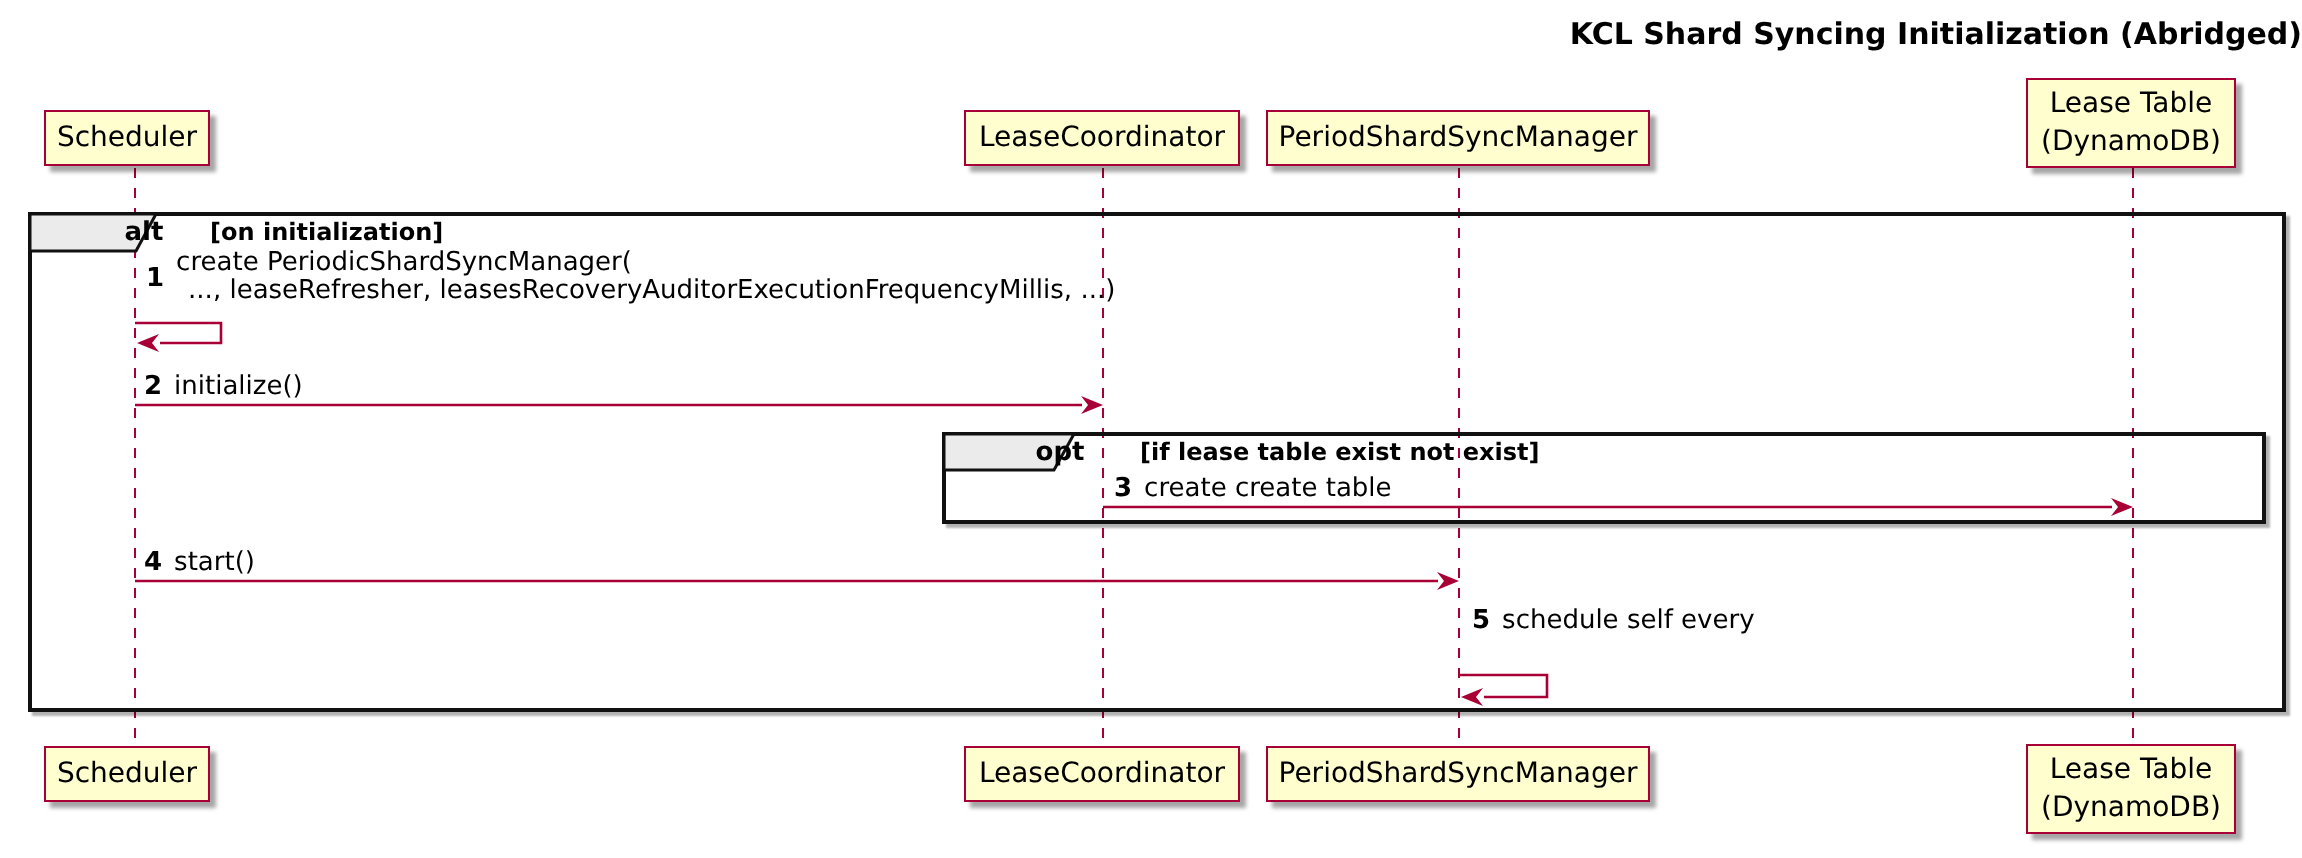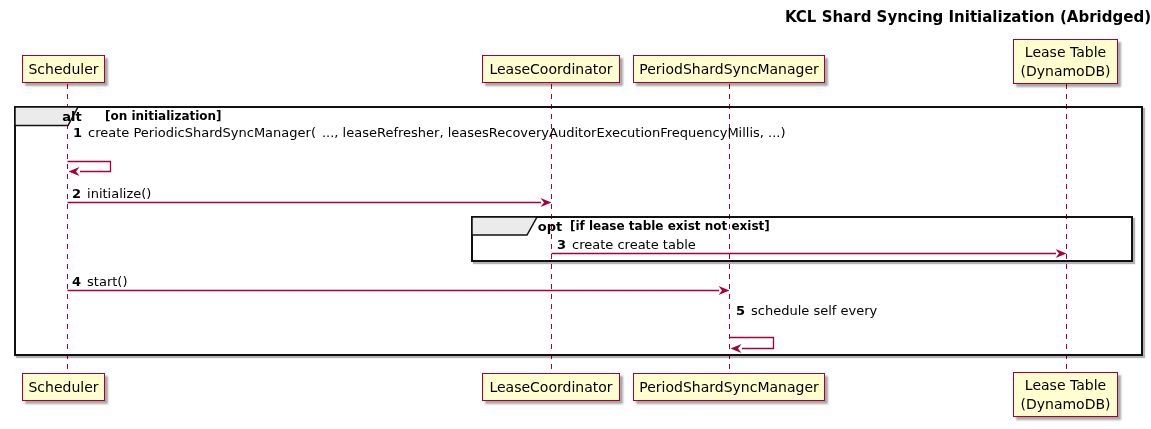"create PeriodicShardSyncManager(" .msg .lines { flex-direction: row -> column }
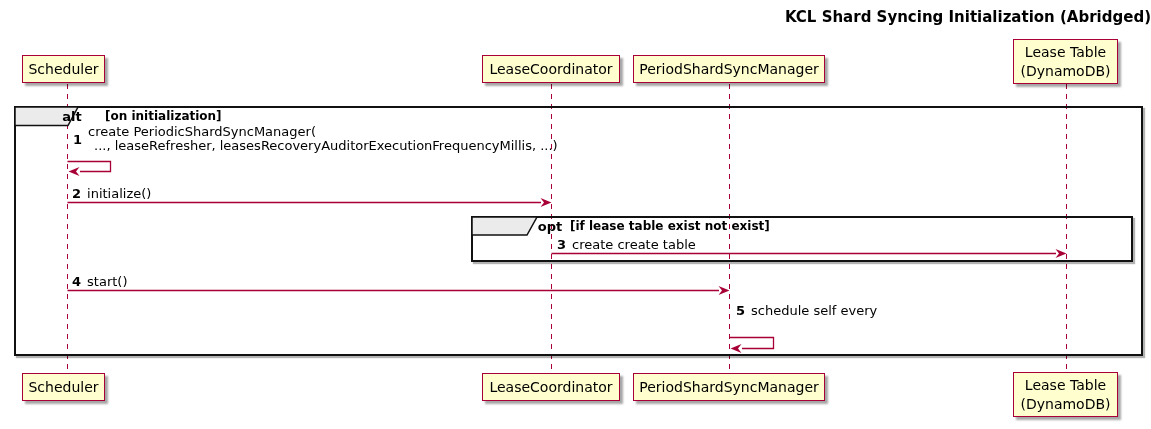"opt" div.op-label { left: 476px -> 456px }
